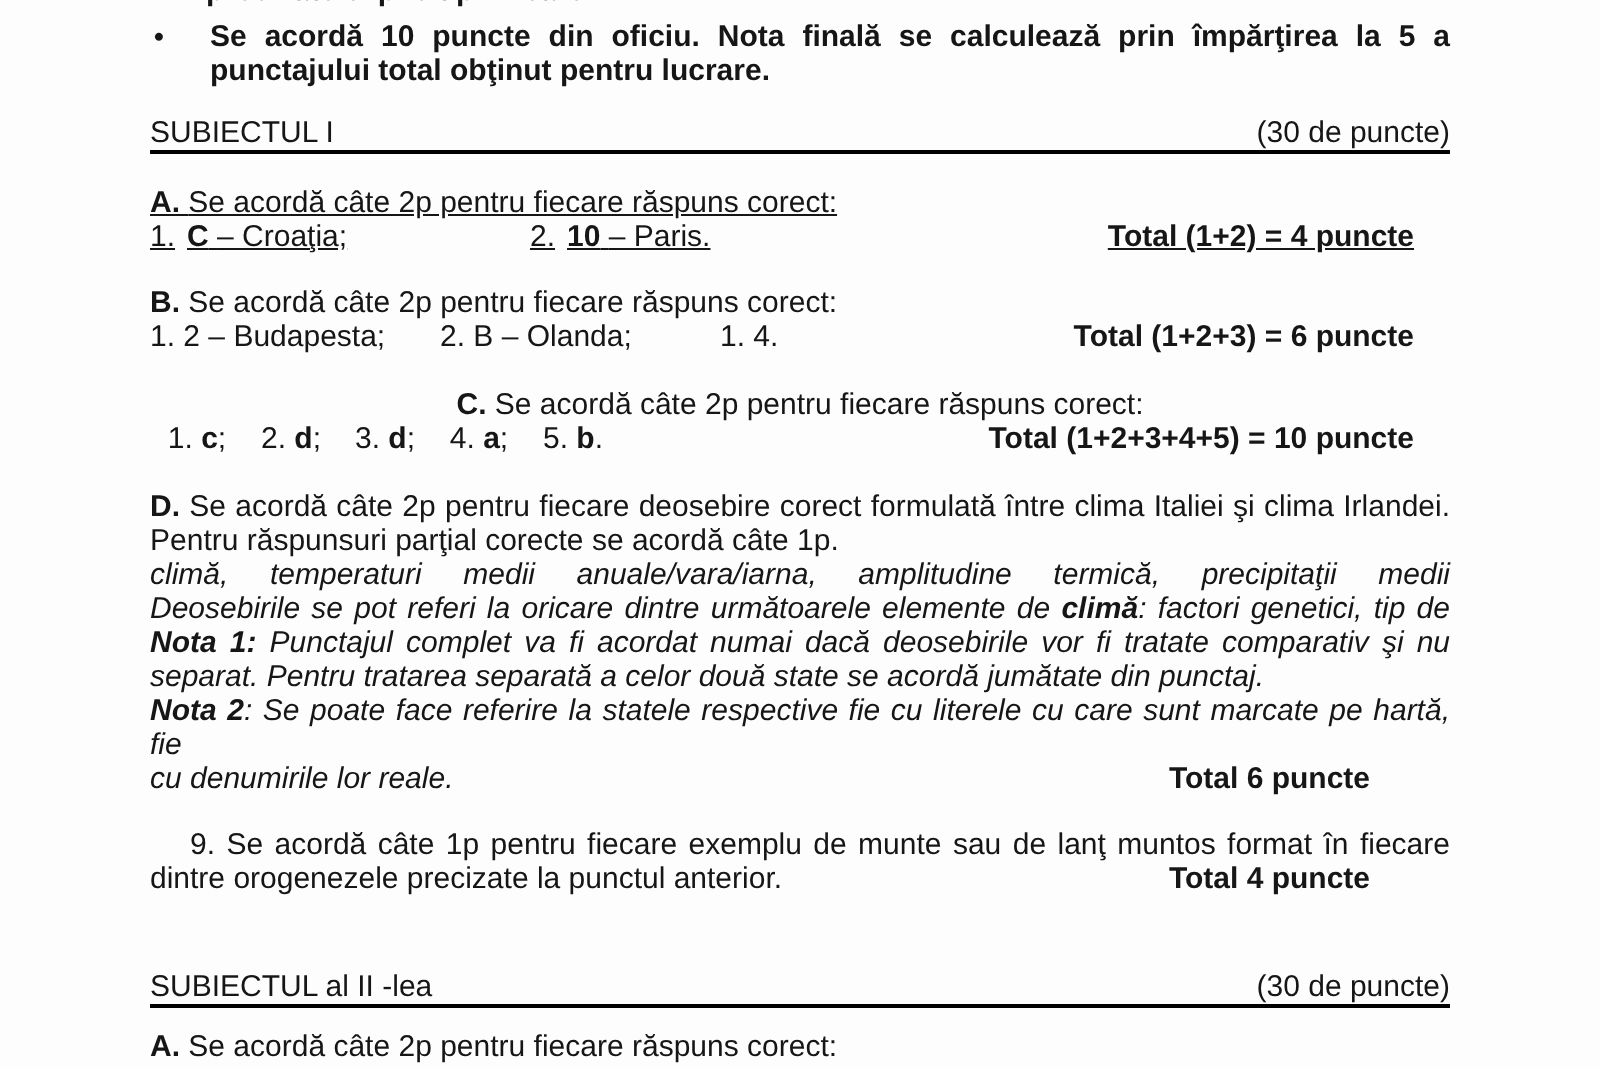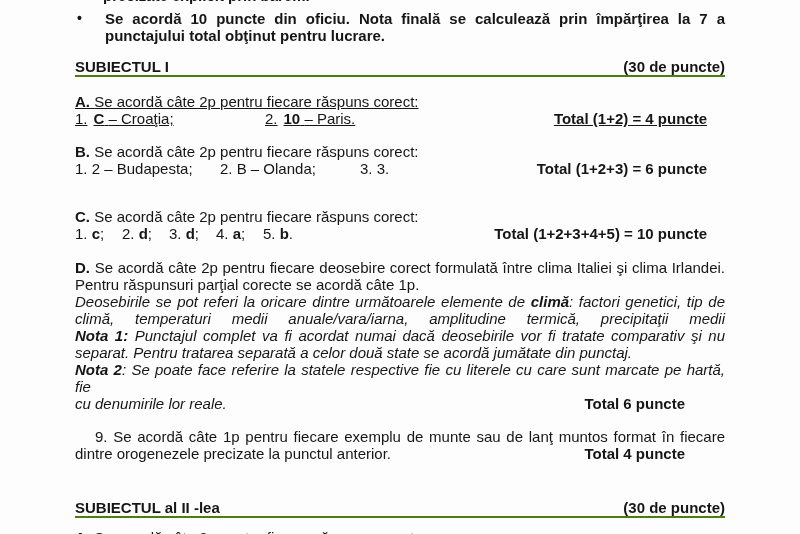"Se acordă 10 puncte din" div.jl { text: 7 -> 5 }
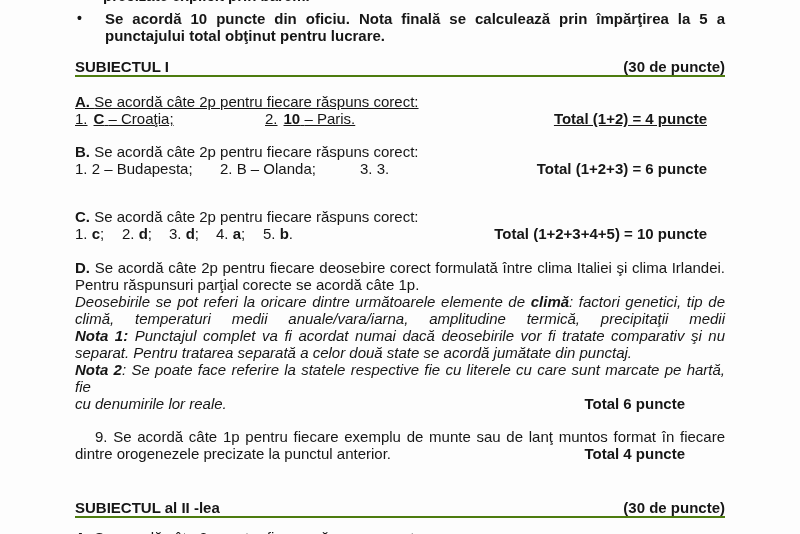"SUBIECTUL I" .heading { border-bottom: 2px solid #4d7c0f -> 2px solid #000000; font-weight: bold -> normal }
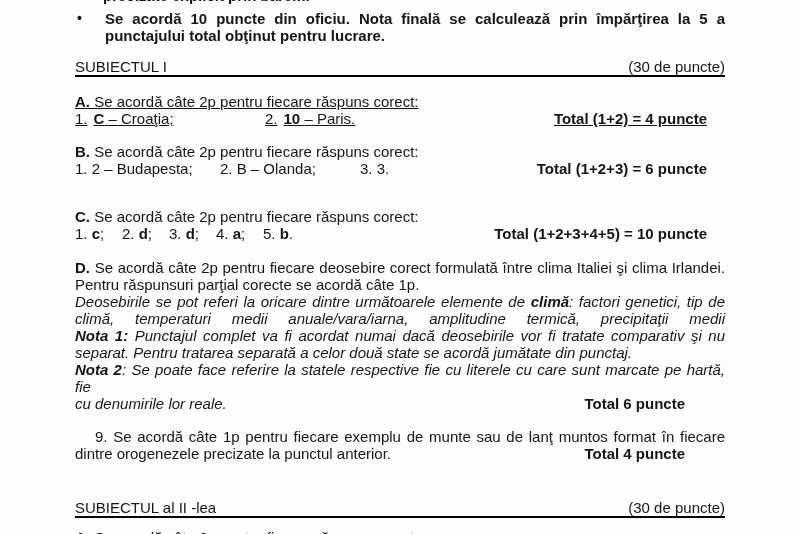"3. 3." span { text: 3. 3 -> 1. 4 }
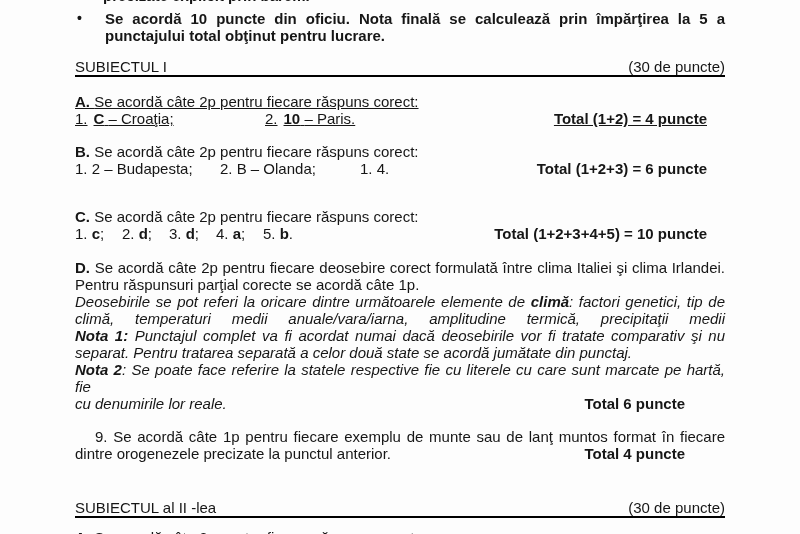"C. Se acordă câte 2p" .sec-c { margin-top: 31px -> 17px; text-align: none -> center }
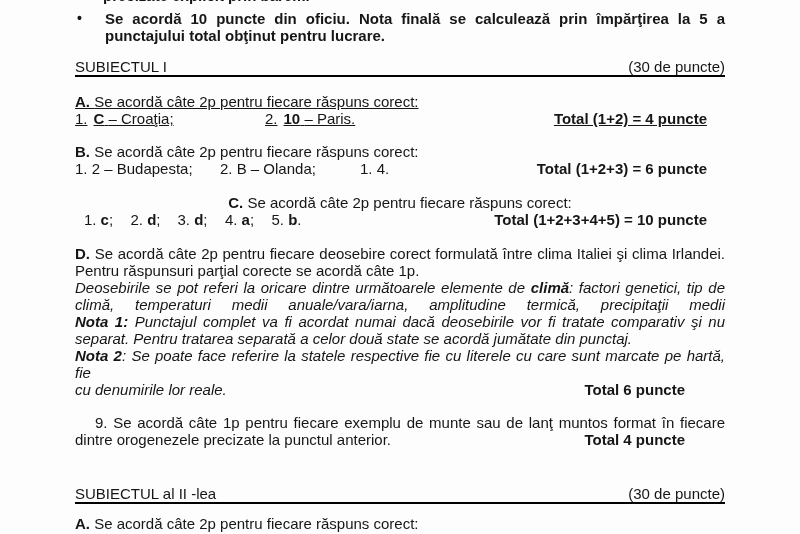"Deosebirile se pot referi la" div.it { order: before "climă, temperaturi medii" -> after "climă, temperaturi medii" }
